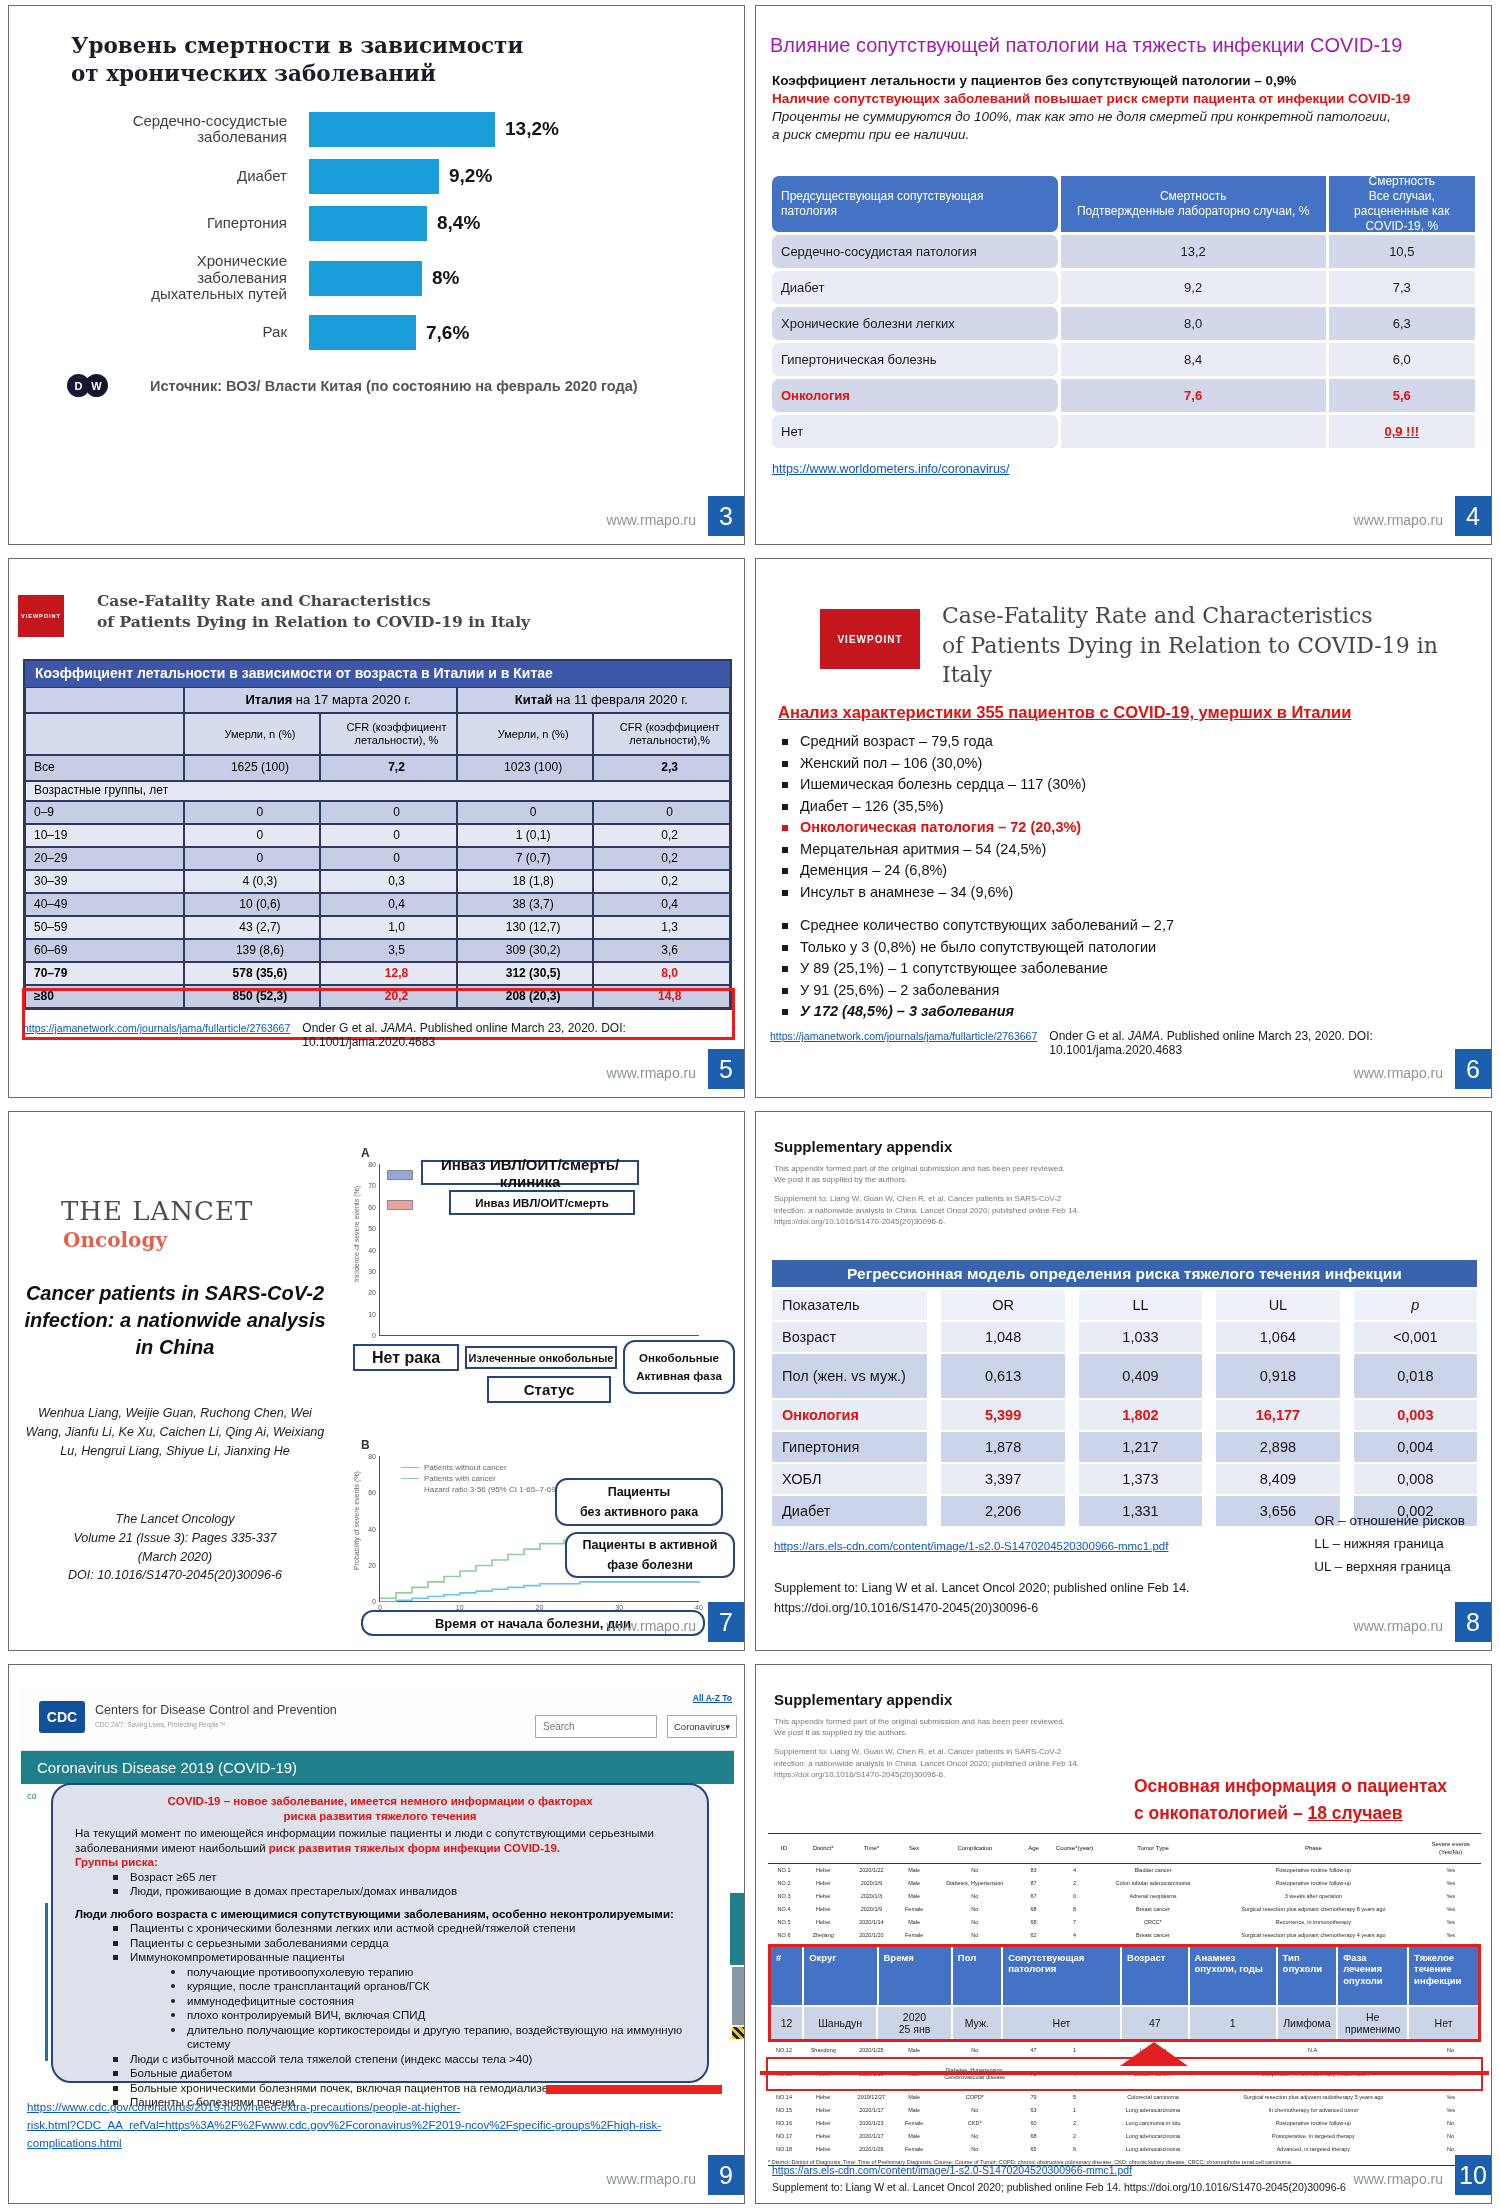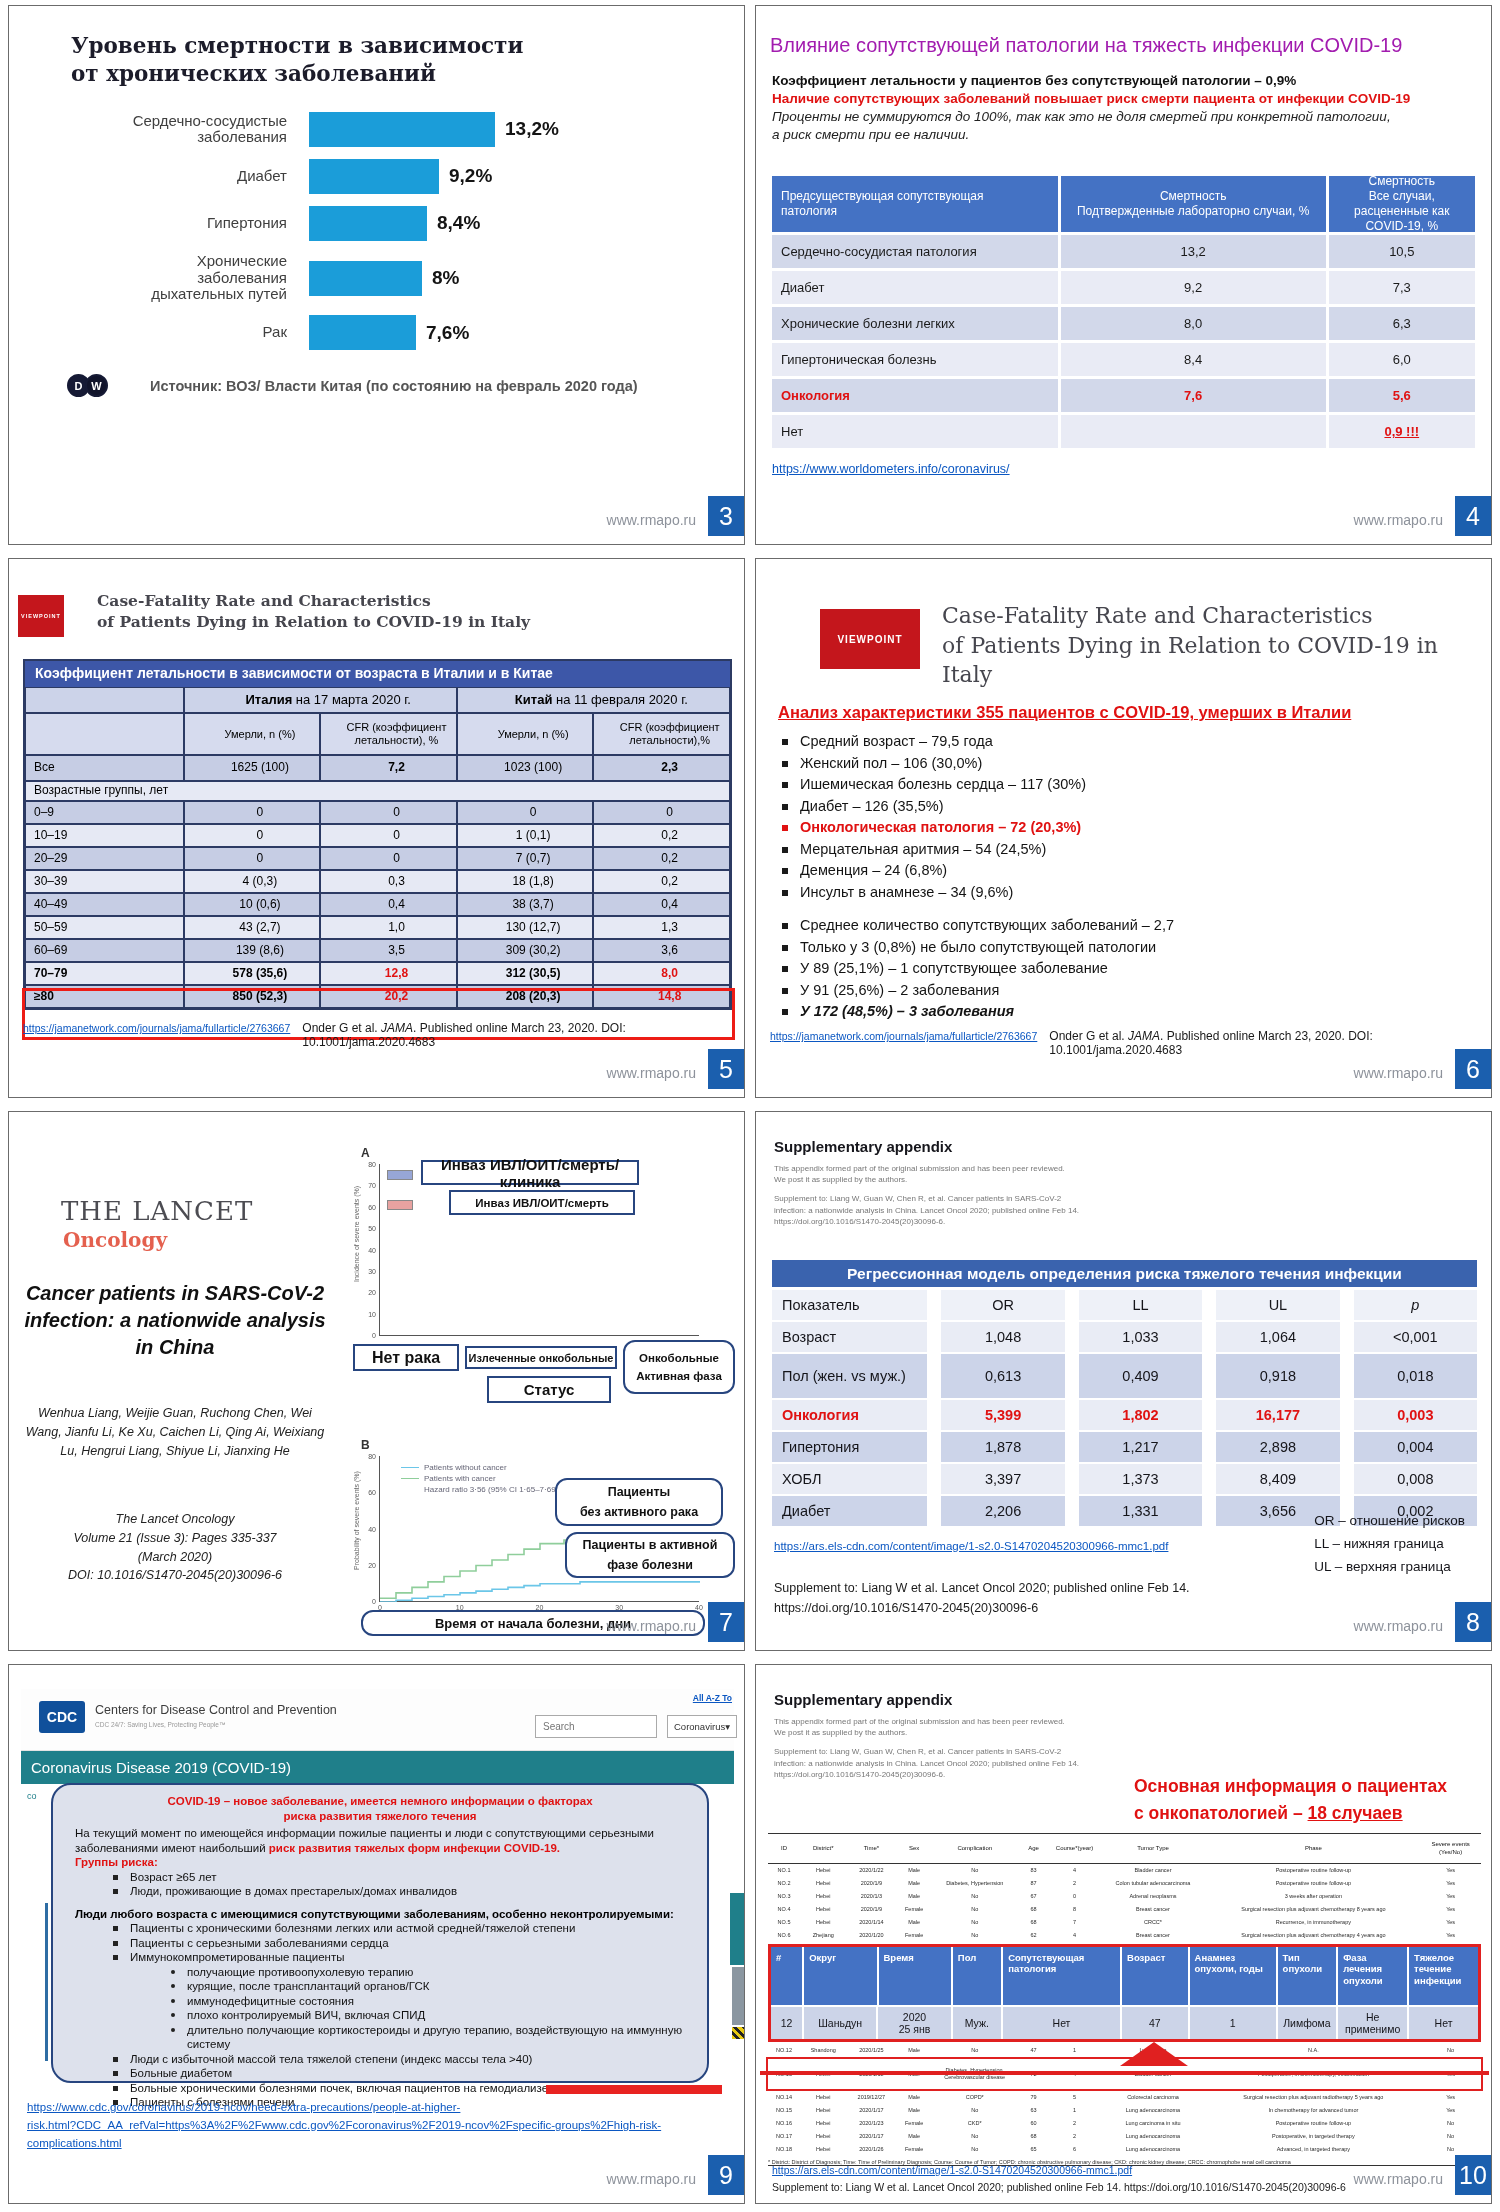"Предсуществующая сопутствующая" .s4c0 { border-radius: none -> 7px }
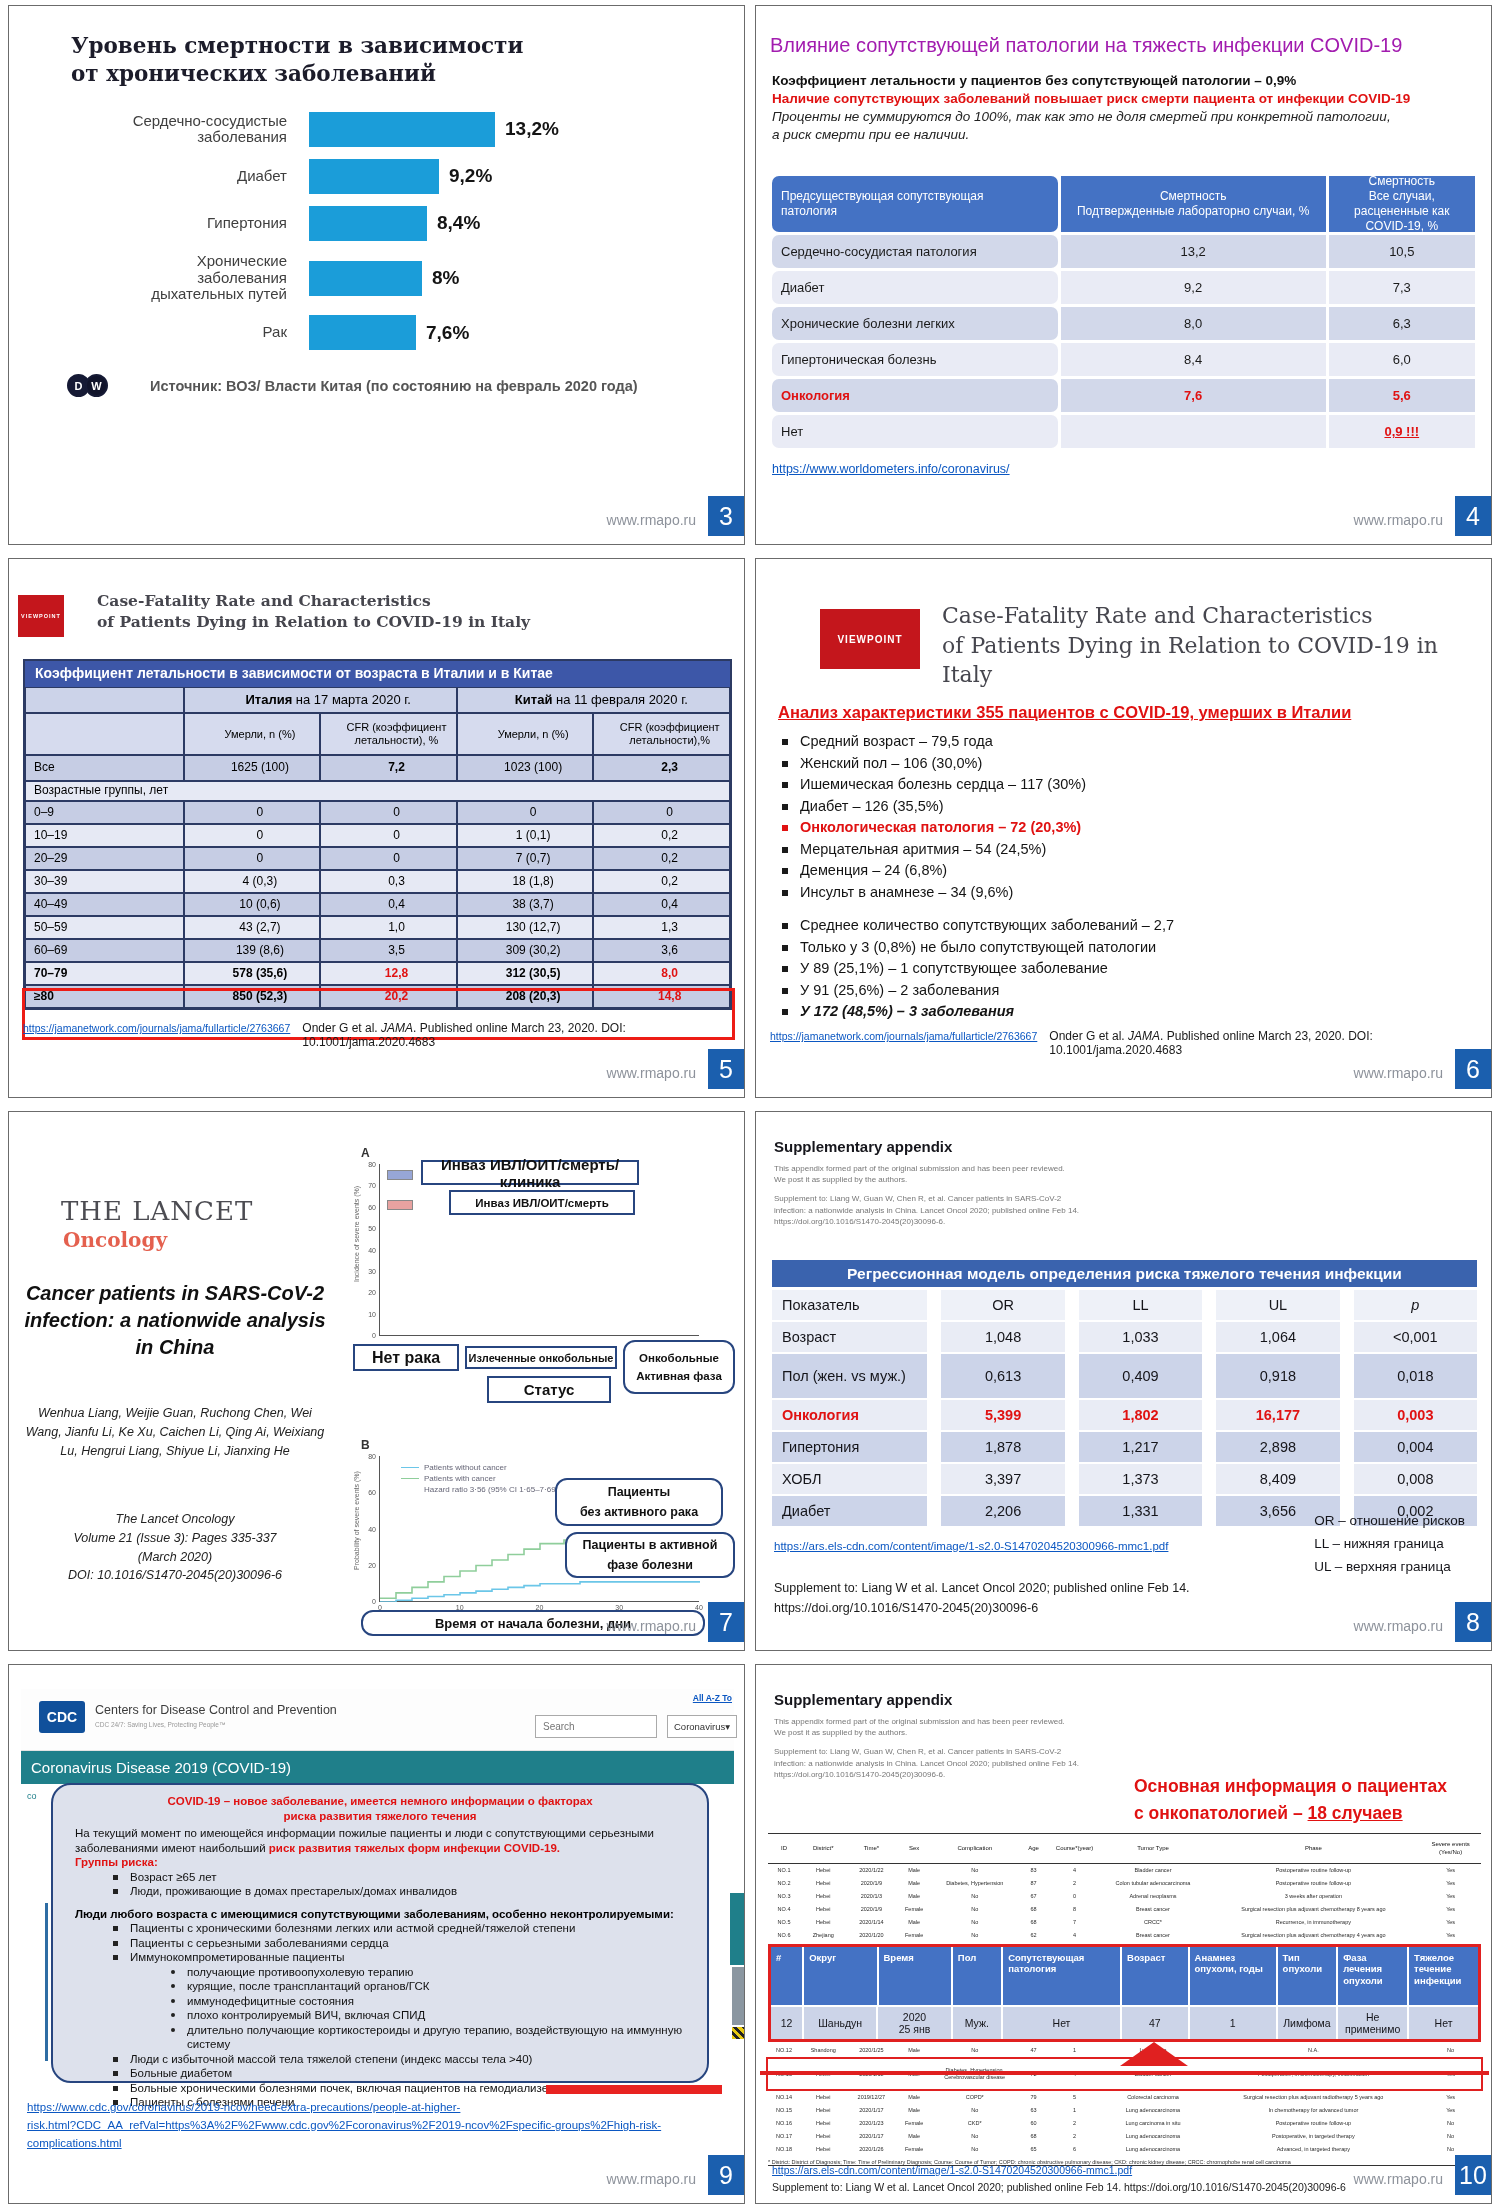"Coronavirus Disease 2019 (COVID-19)" .tealbar { padding-left: 10px -> 16px }
